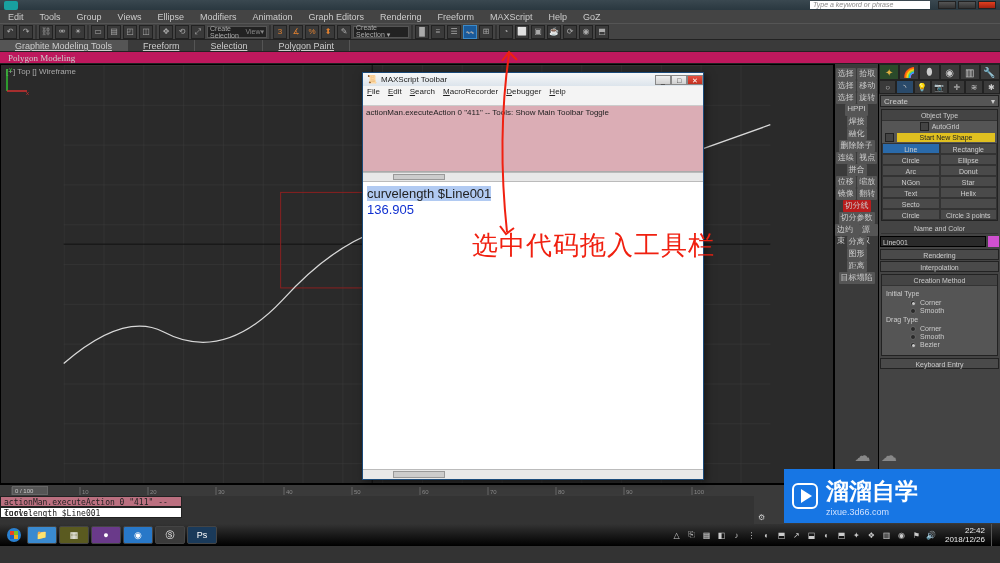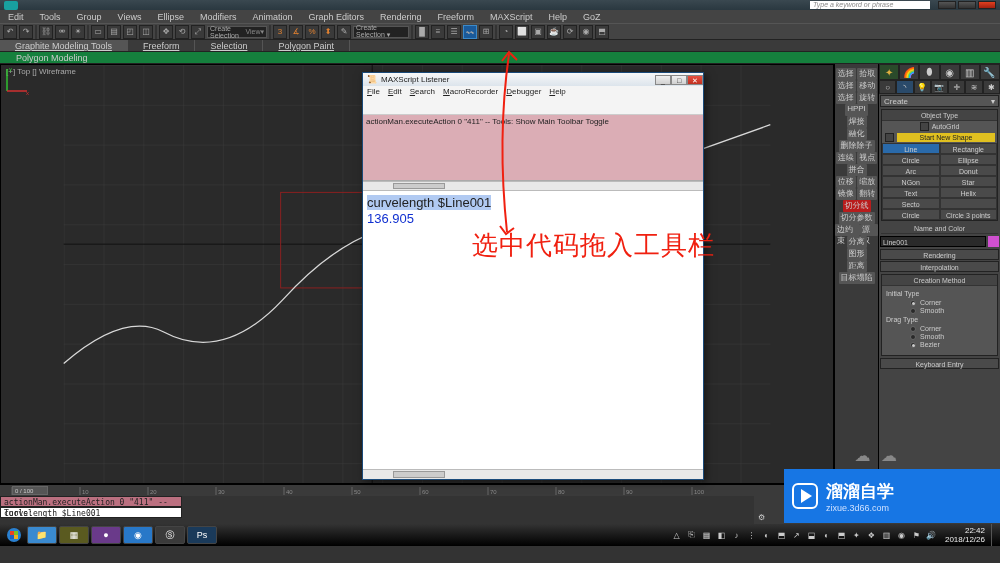"Polygon Modeling" .sub-ribbon { background: #15803d -> #be185d; font-family: none -> Liberation Serif, serif; padding: 0 16px -> 0 8px }
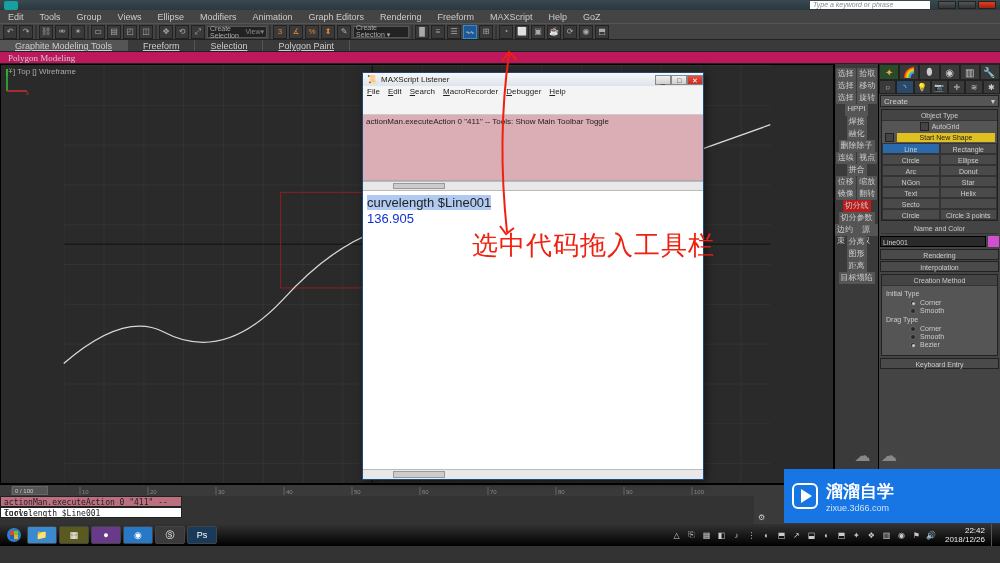"MAXScript Listener" span { text: Listener -> Toolbar }
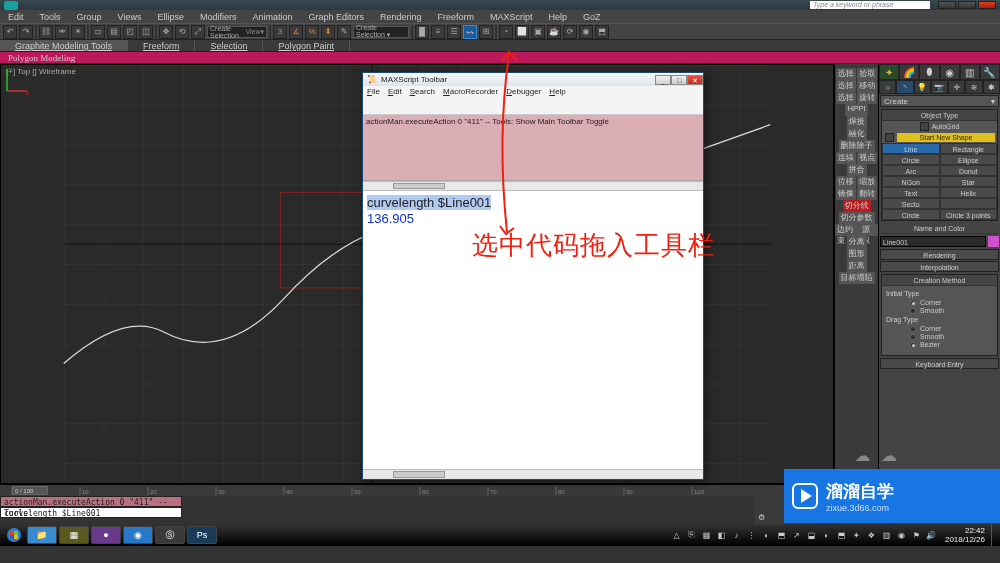"File" .listener-menu { height: 29px -> 20px }
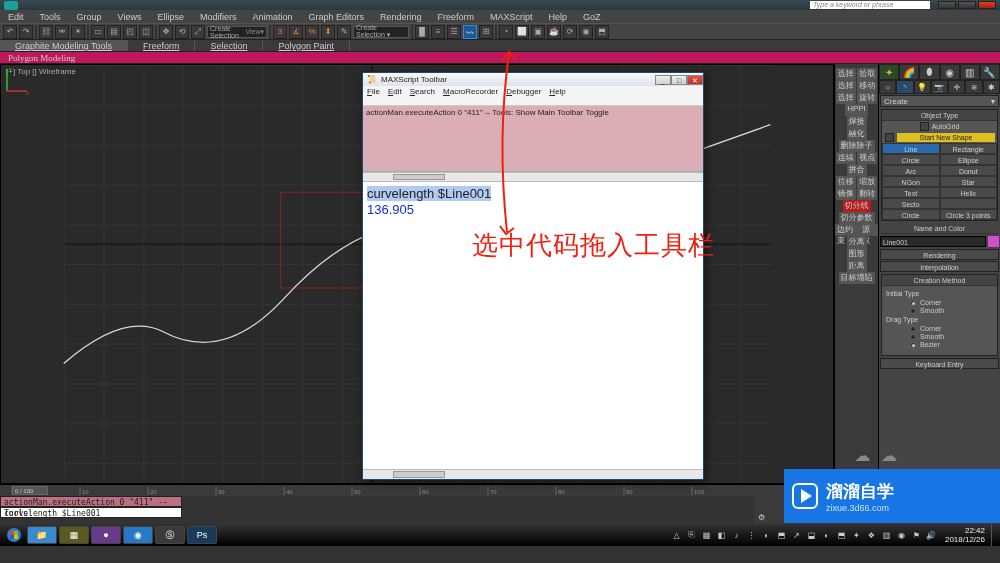"溜溜自学" .watermark .txt1 { font-size: 17px -> 23px }
